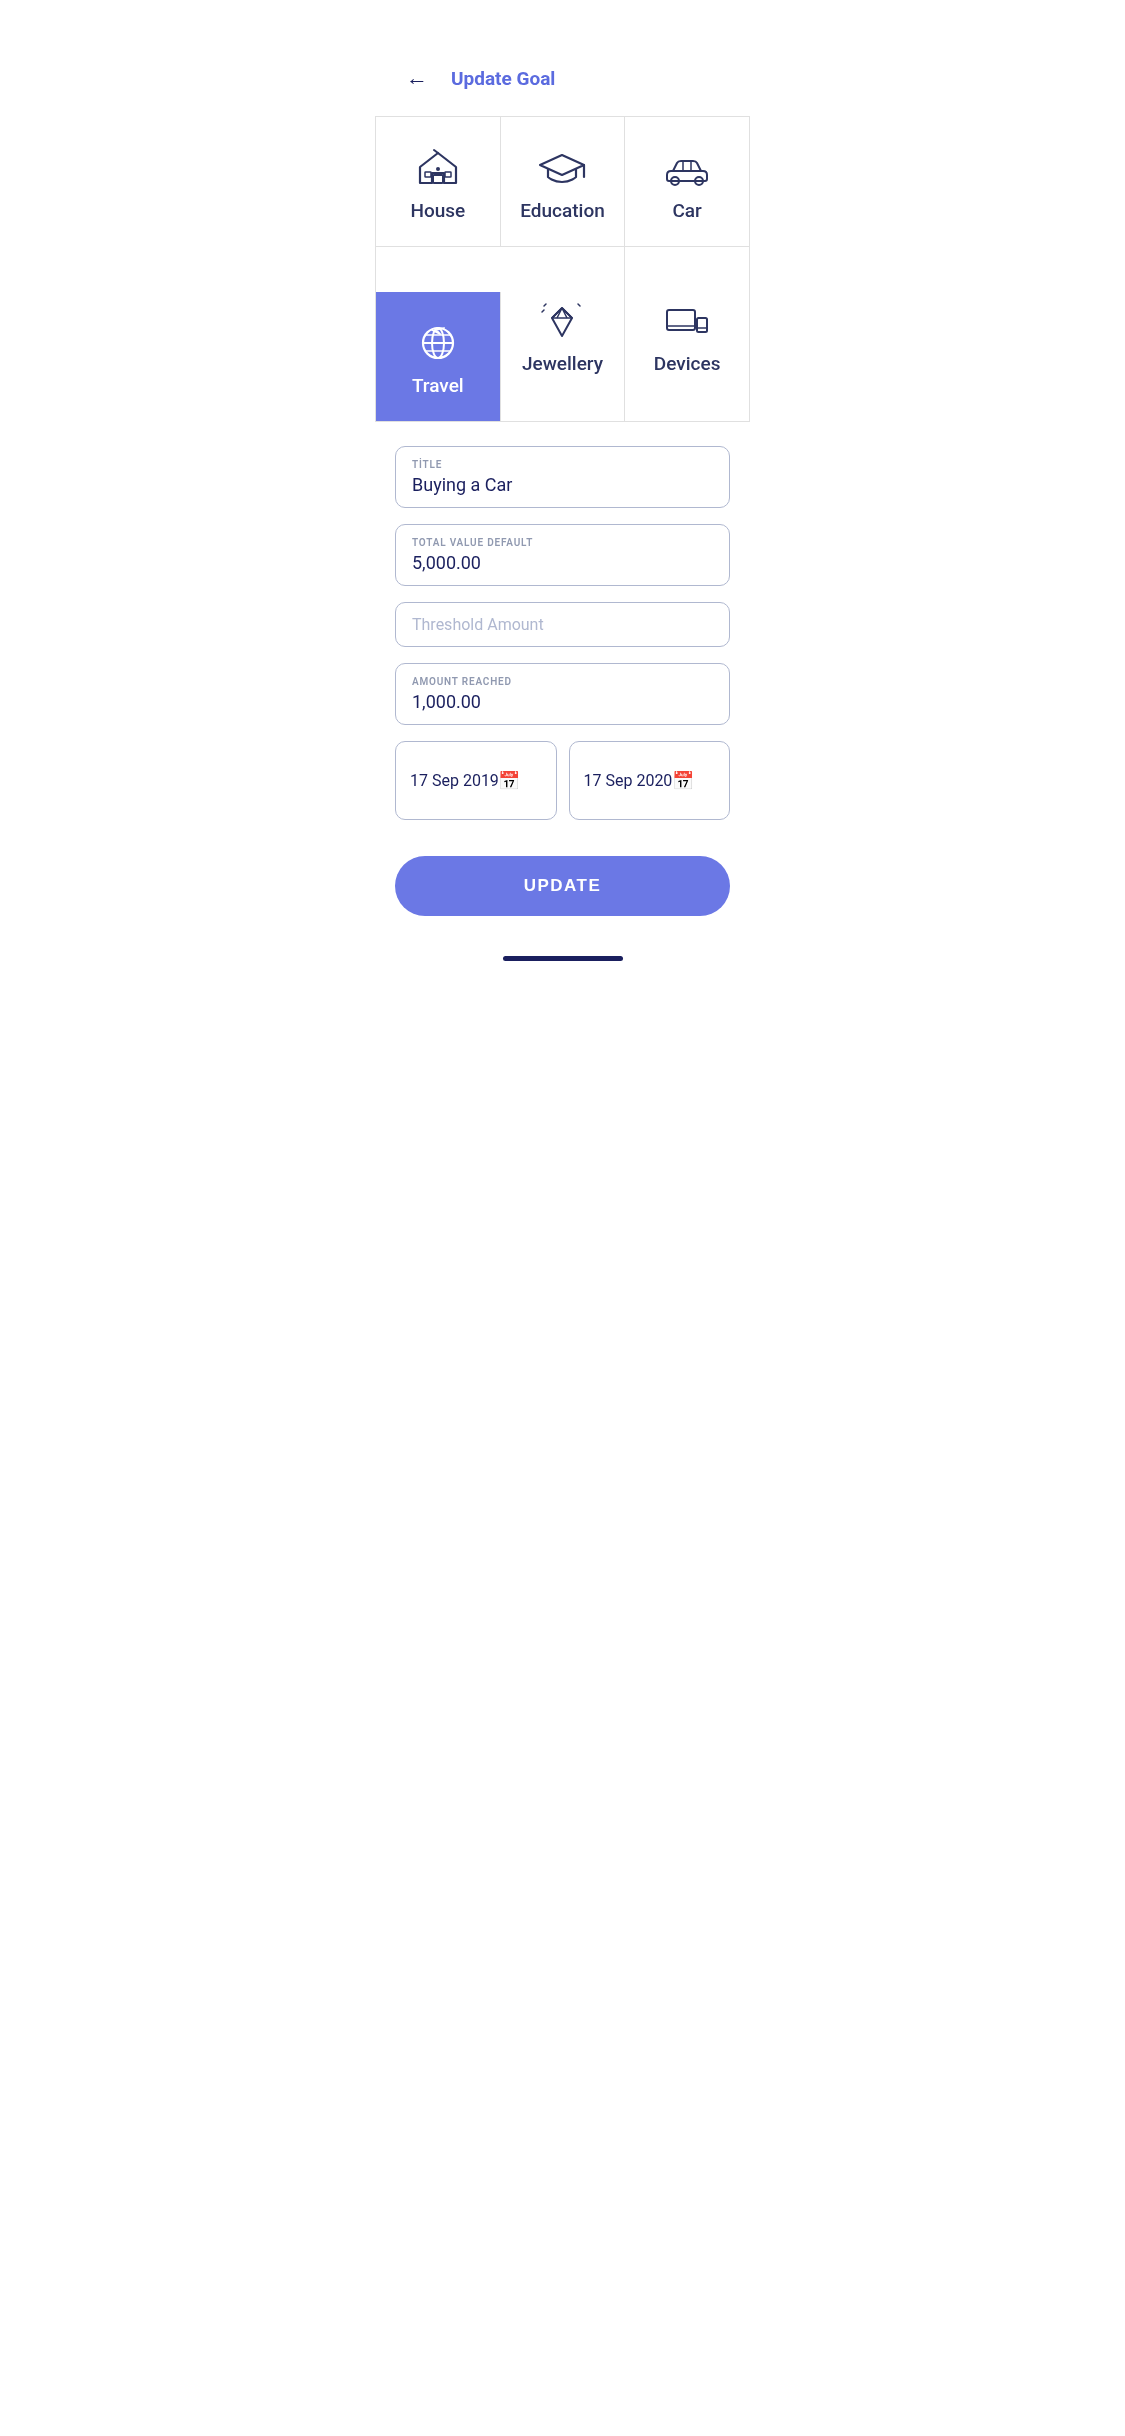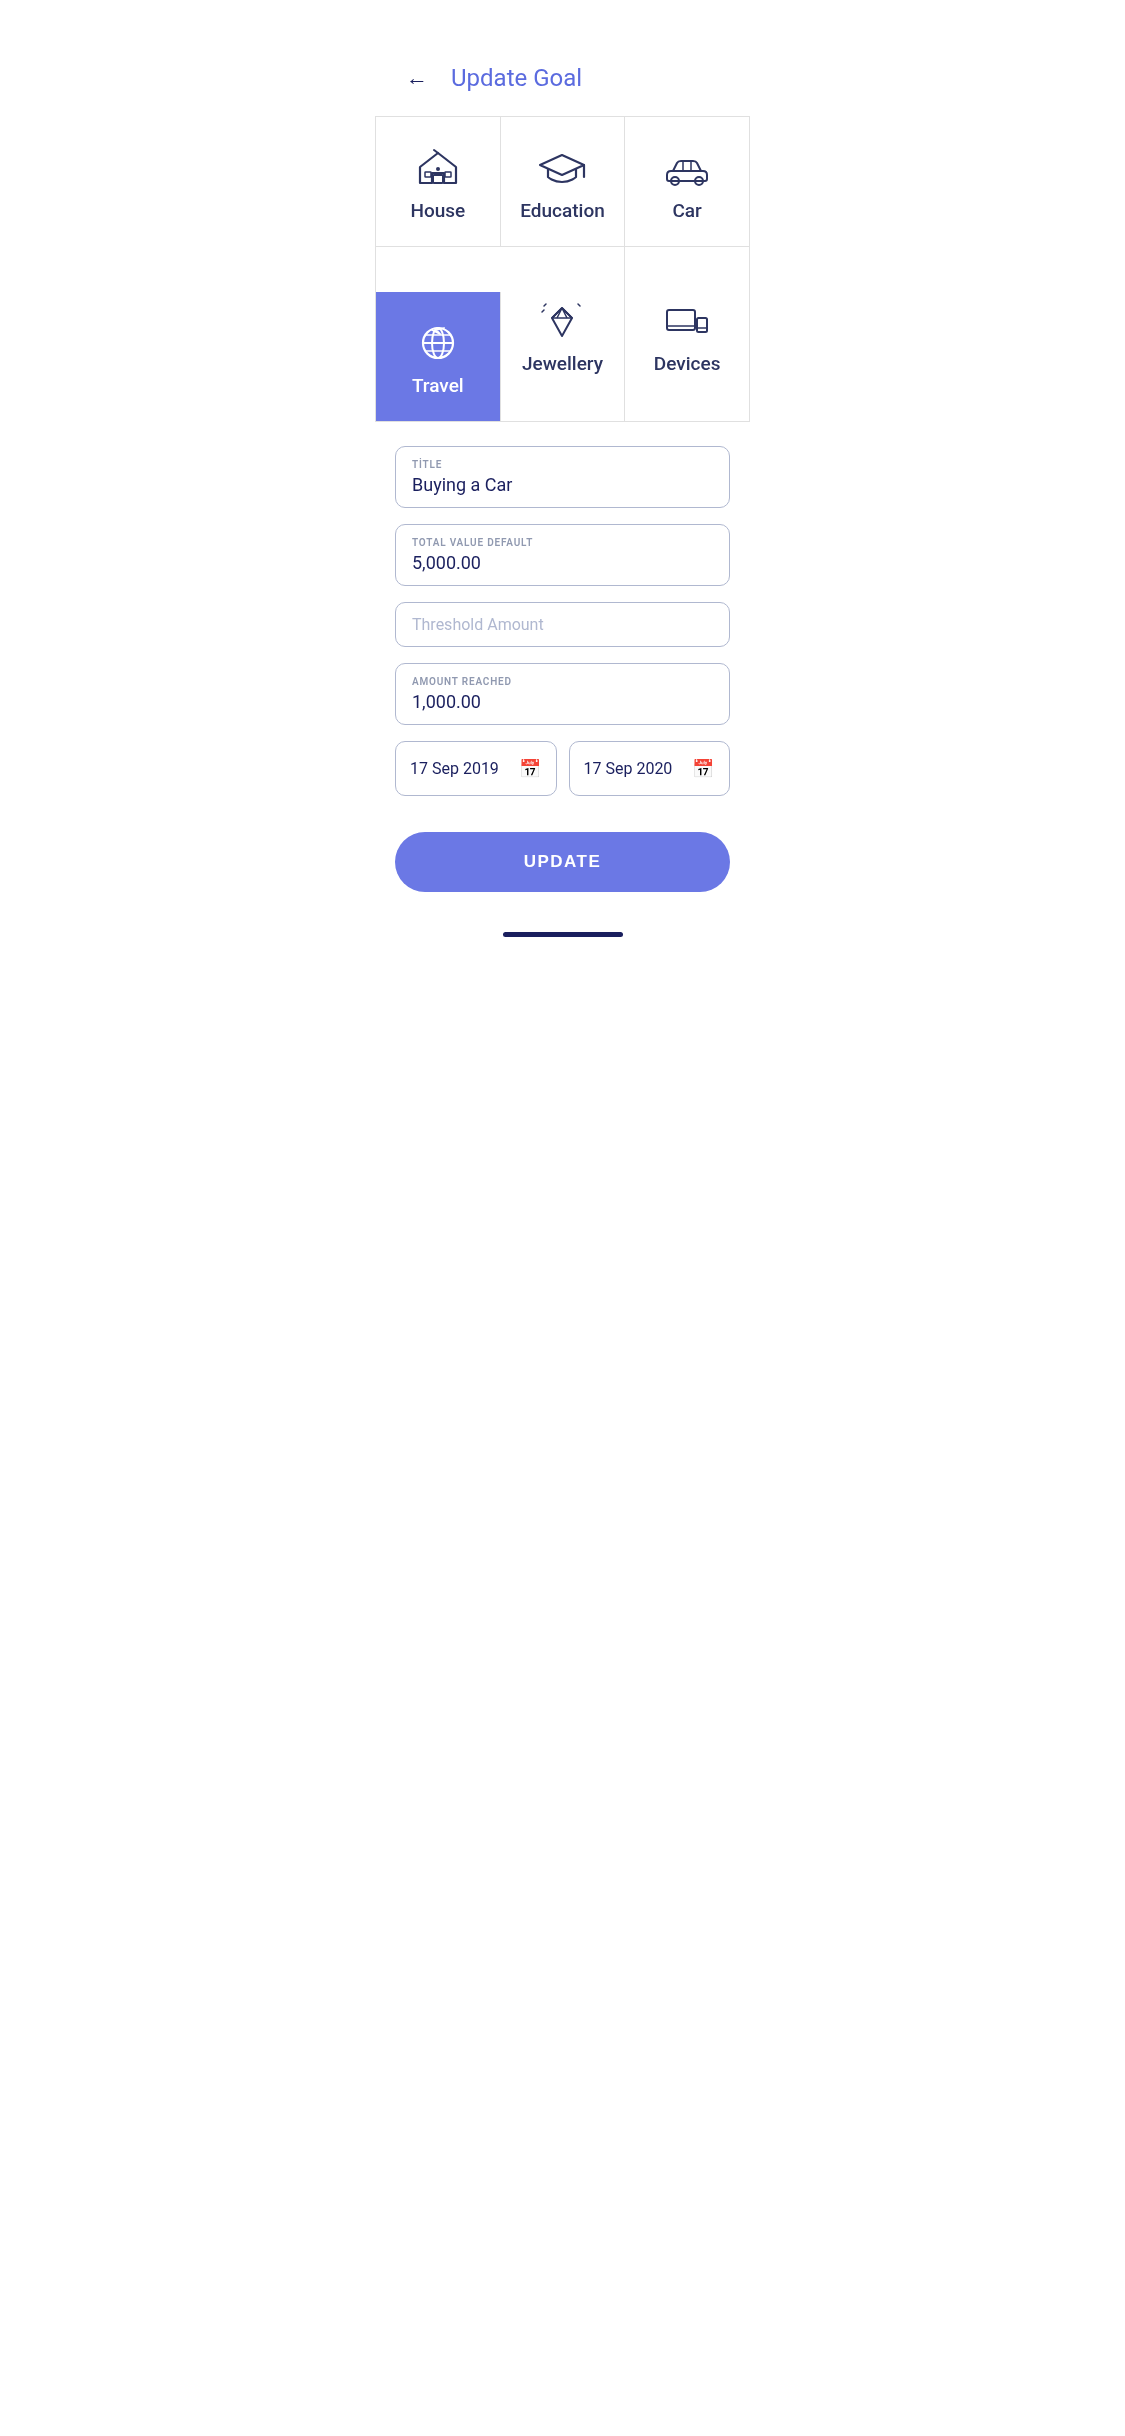"Update Goal" .page-title { font-size: 24px -> 19px; font-weight: 400 -> 700 }
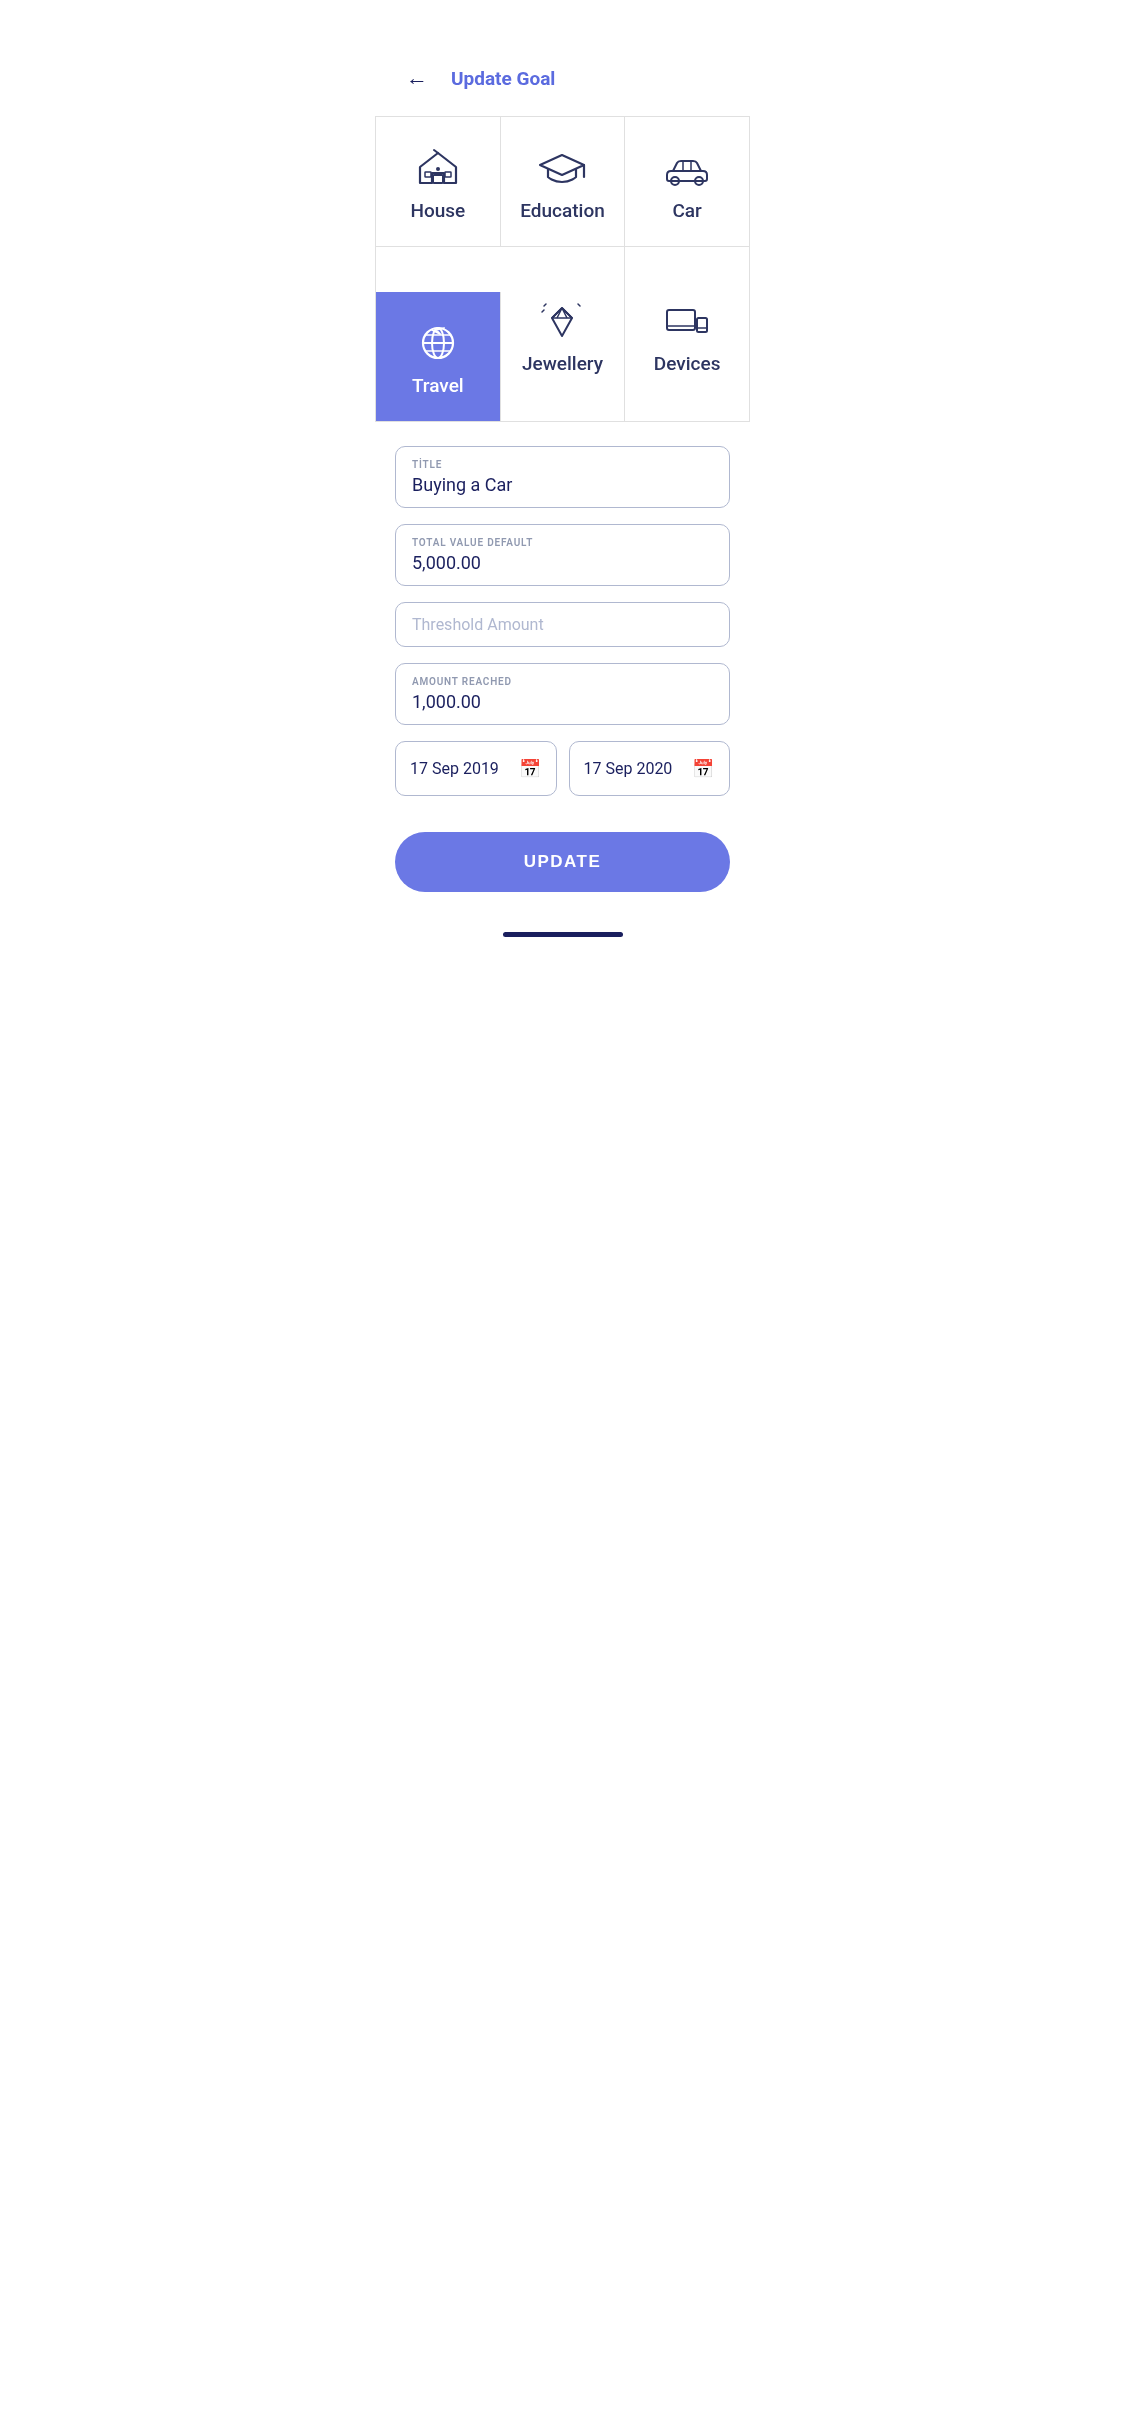"17 Sep 2019" .date-input { justify-content: space-between -> flex-start; padding: 16px 14px -> 28px 14px }
